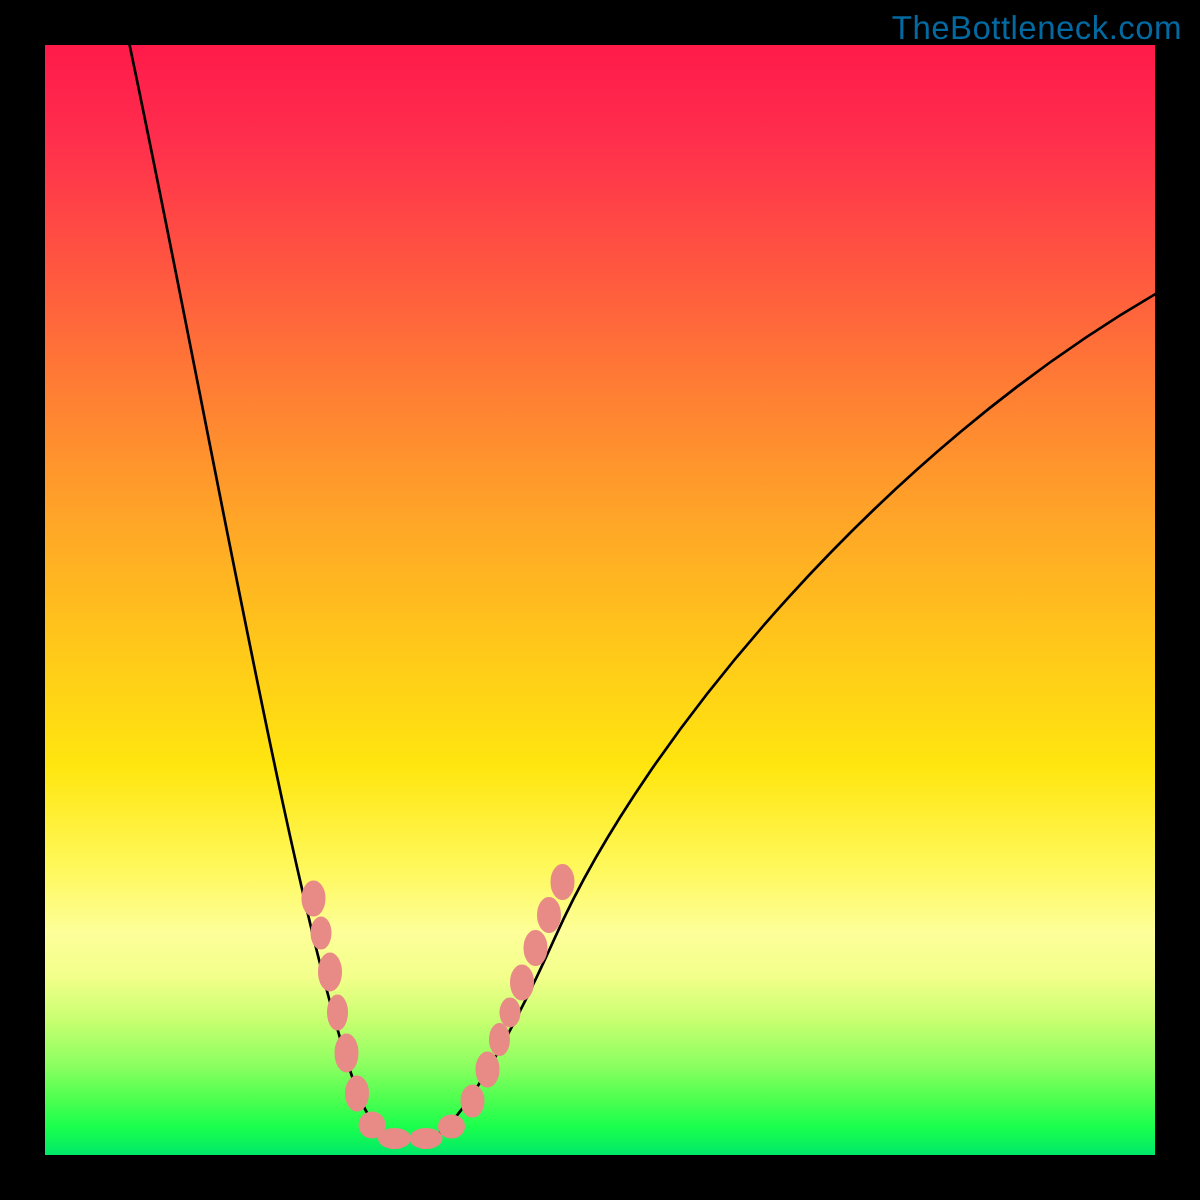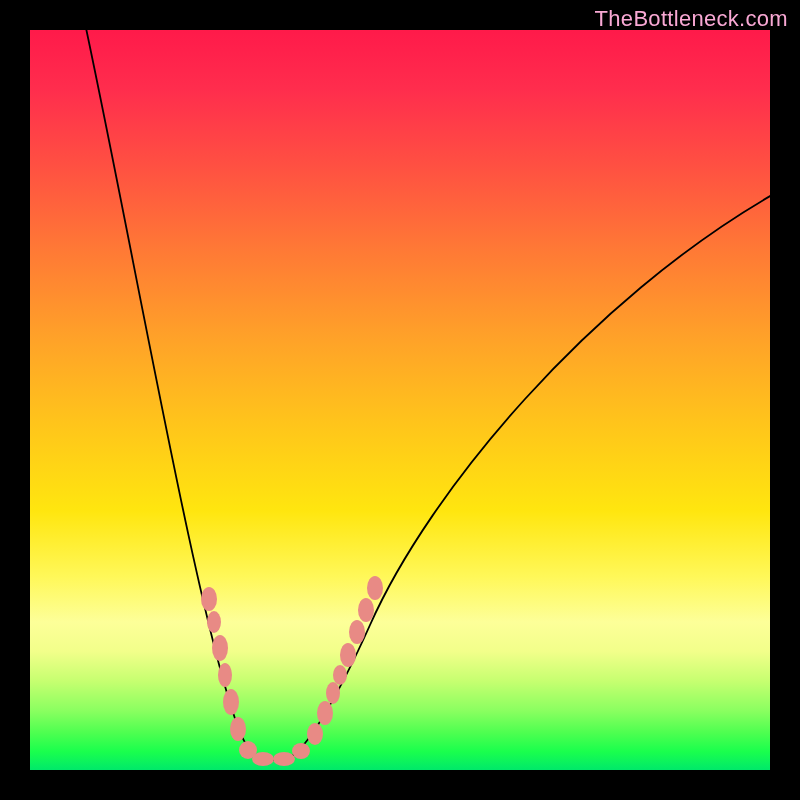"TheBottleneck.com" .watermark { color: #f9a8d4 -> #0369a1 }
